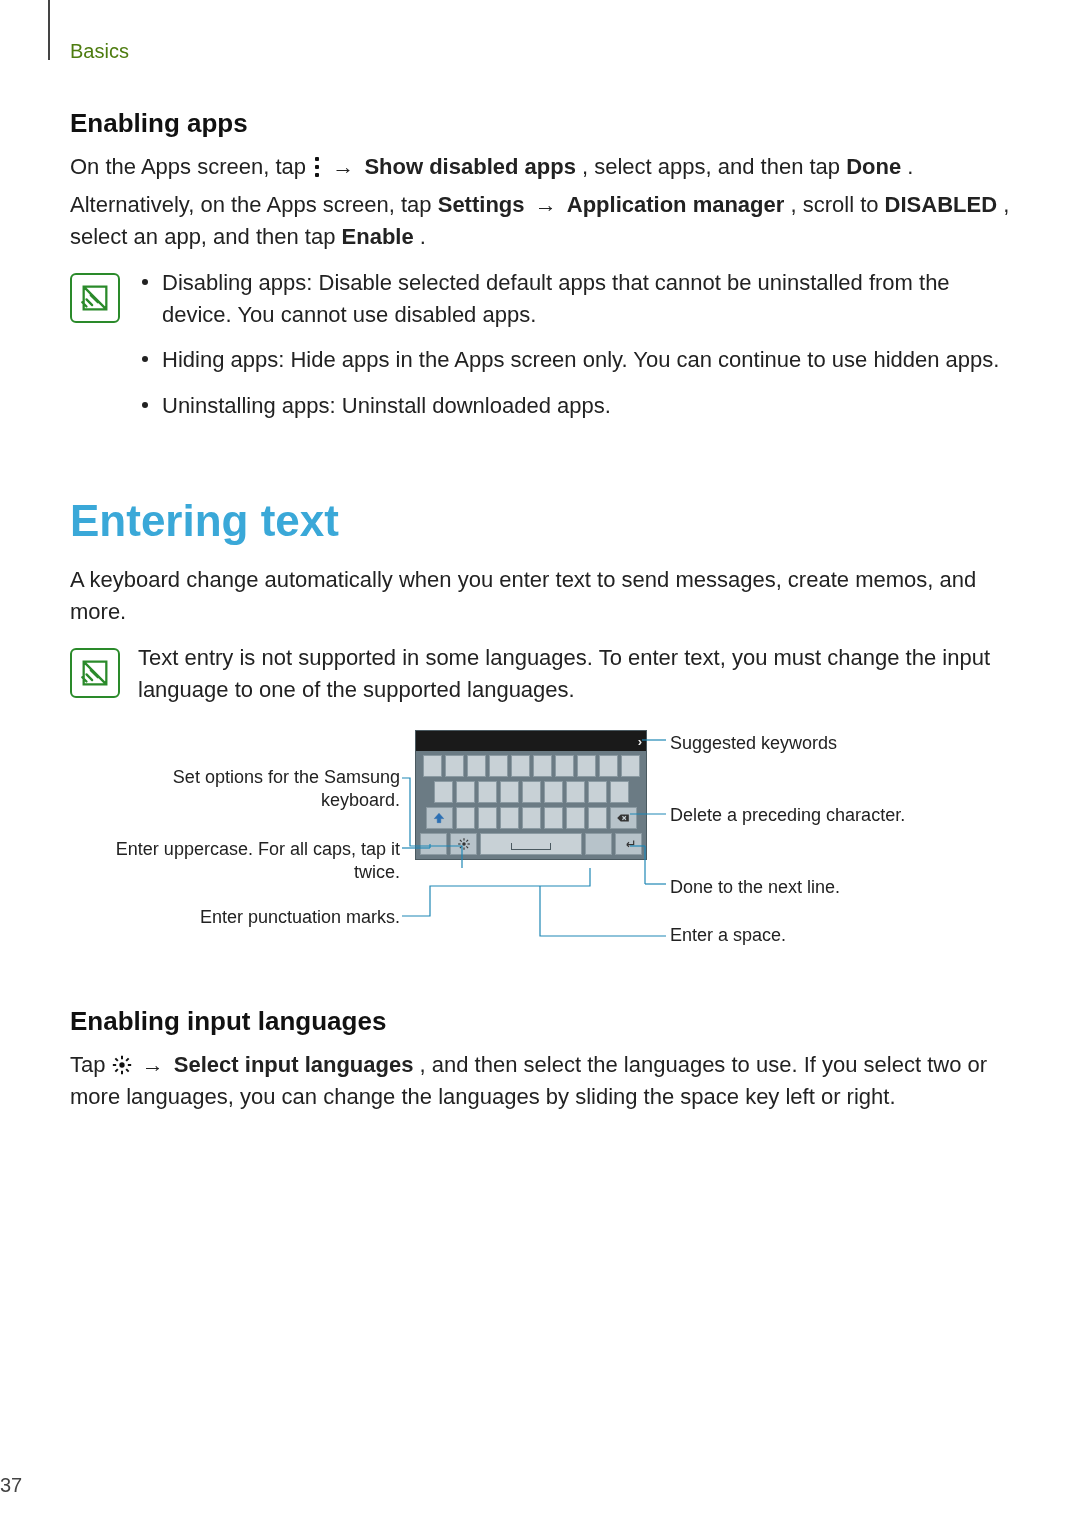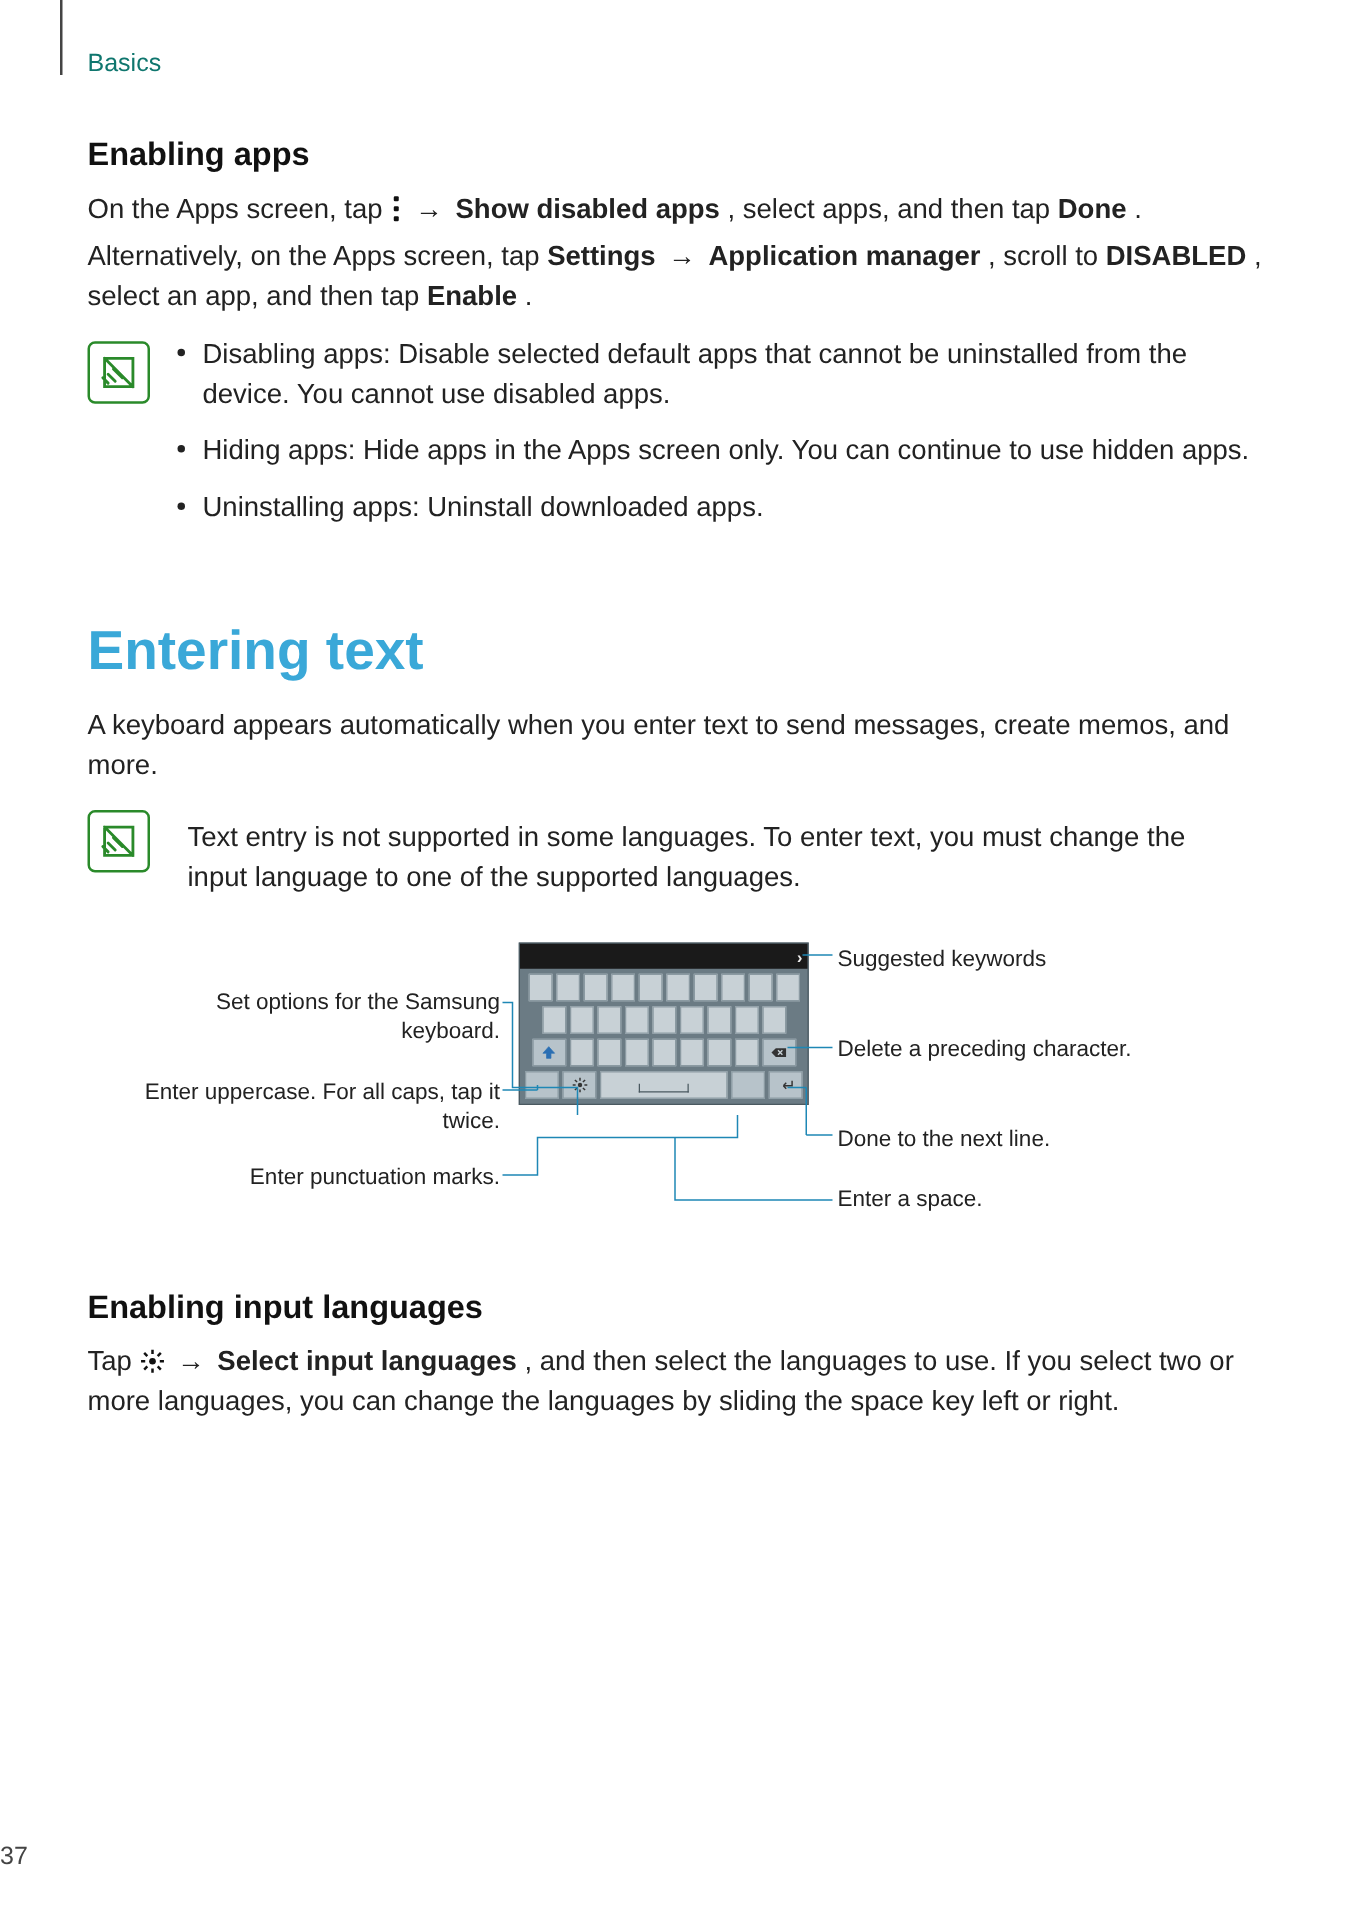"Basics" .header-breadcrumb { color: #0f766e -> #4d7c0f }
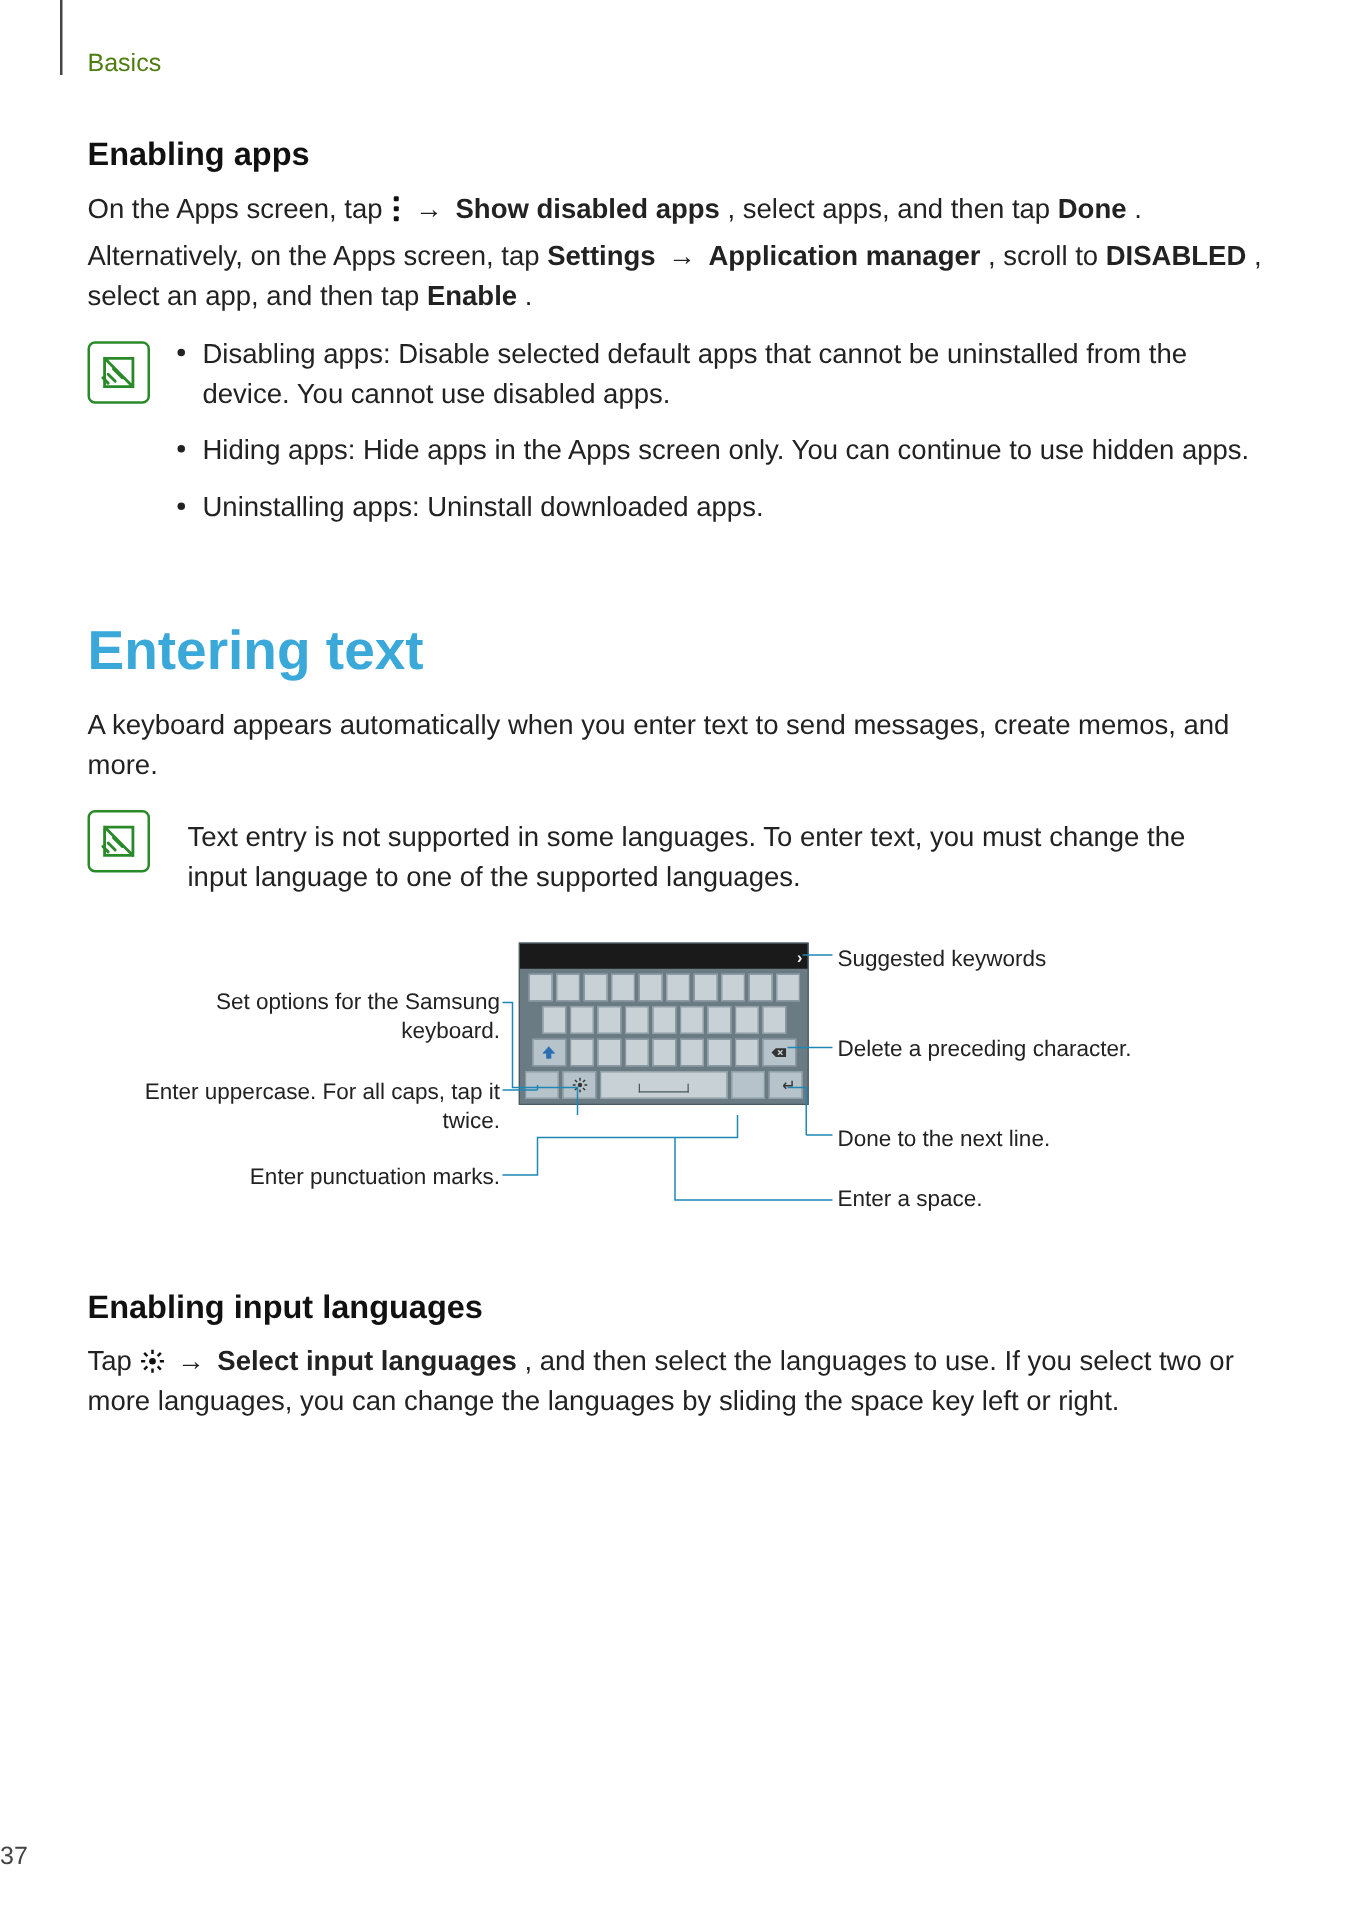"A keyboard appears automatically when" p.para { text: appears -> change }
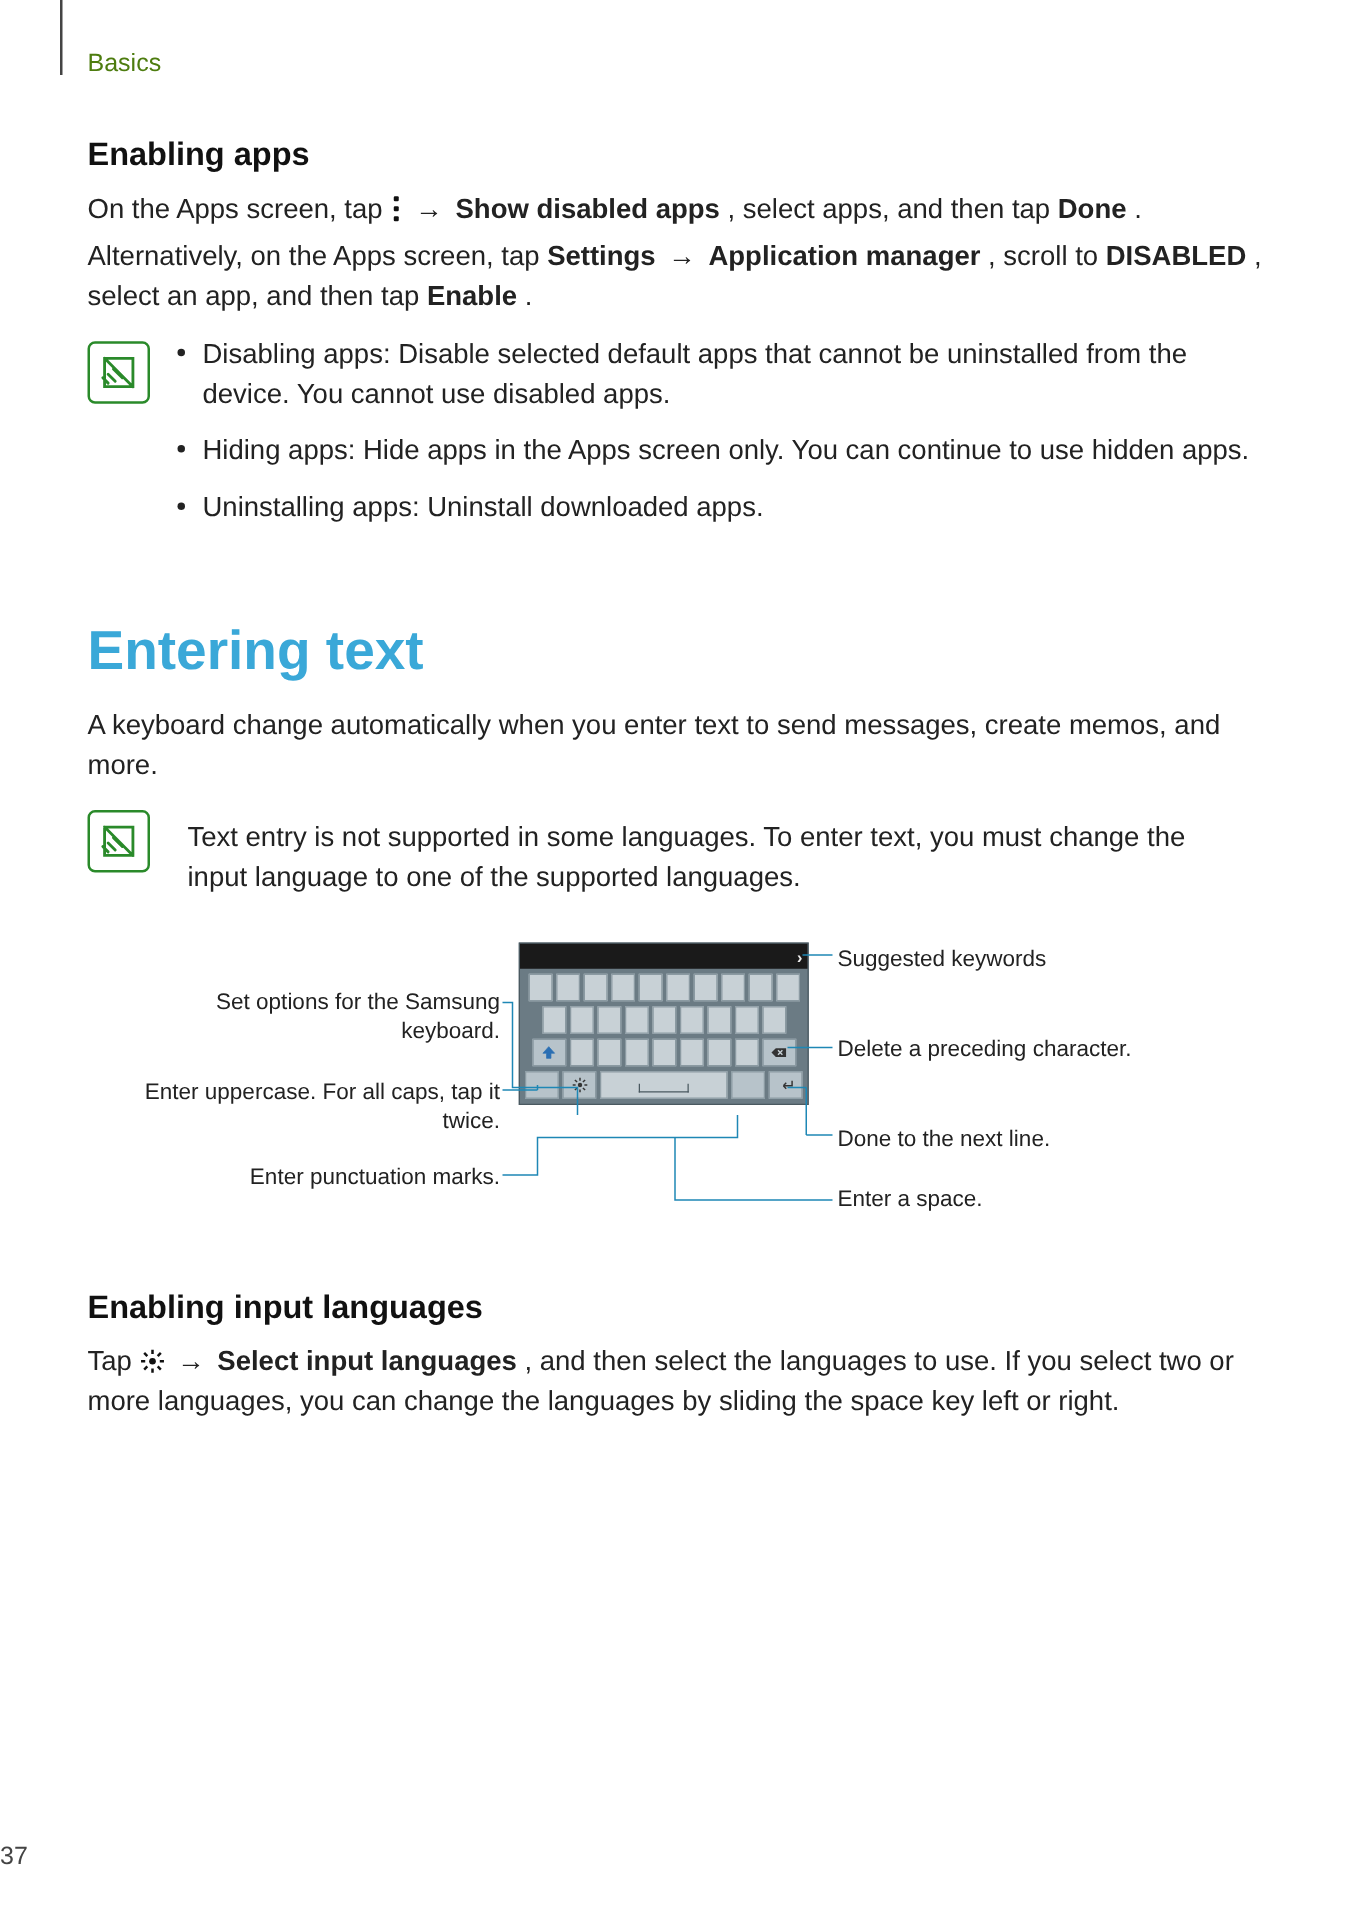"Text entry is not supported" p.para { margin: 12px -> 0 }
